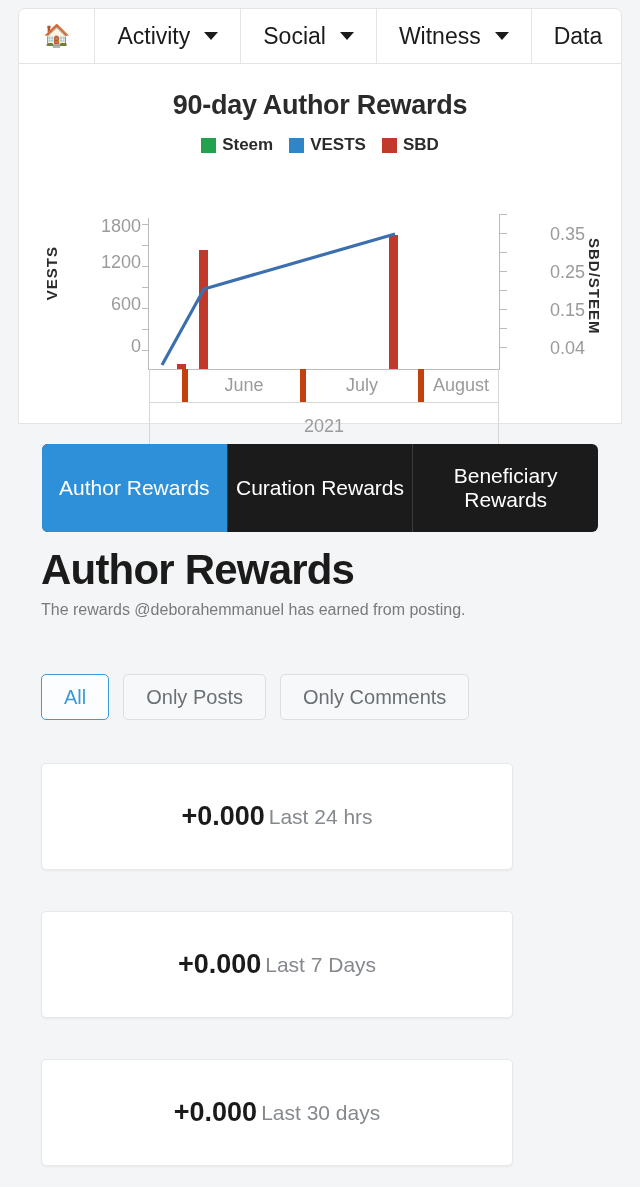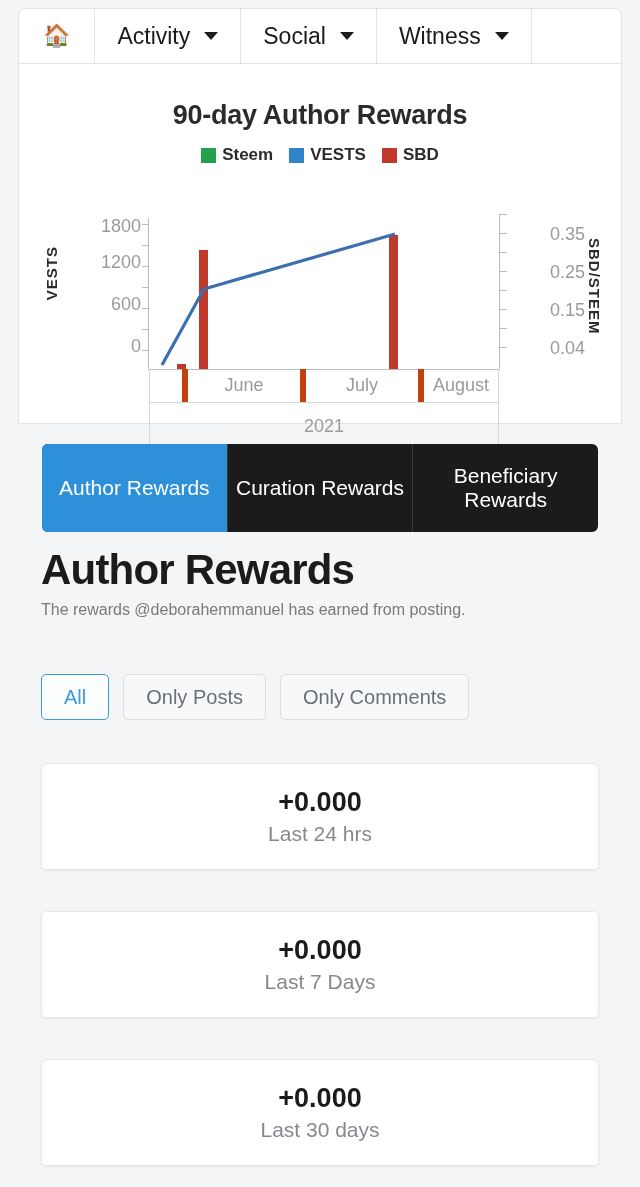"Data" div.nav-item { html: none -> <div> <span>Data</span> </div> }
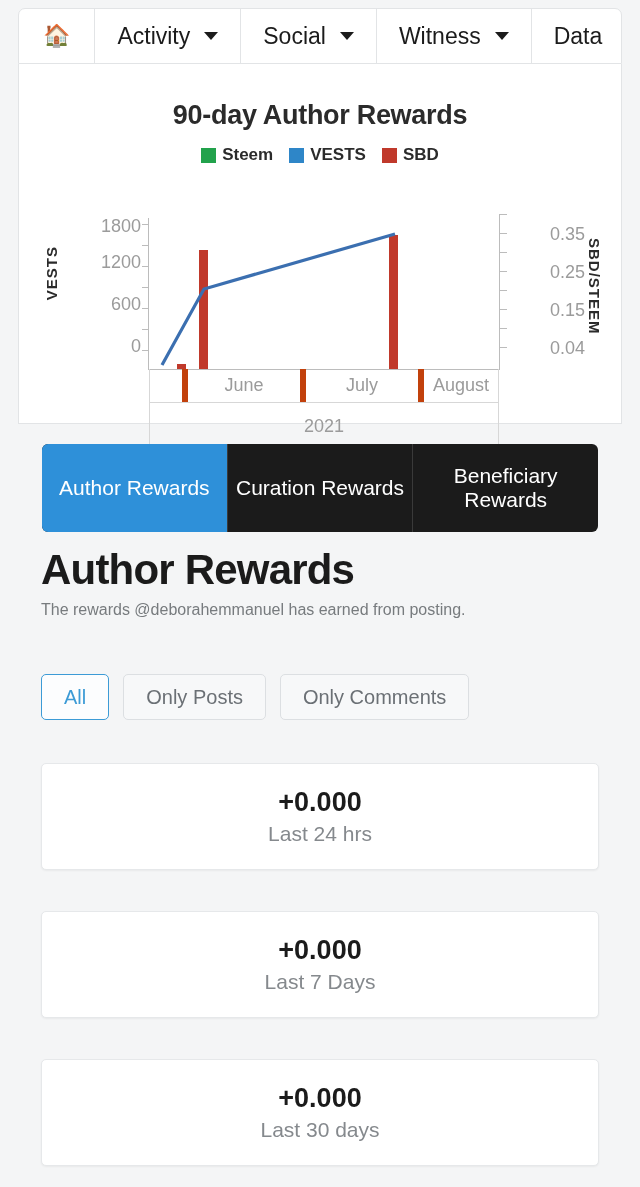"90-day Author Rewards" .chart-title { margin-top: 36px -> 26px }
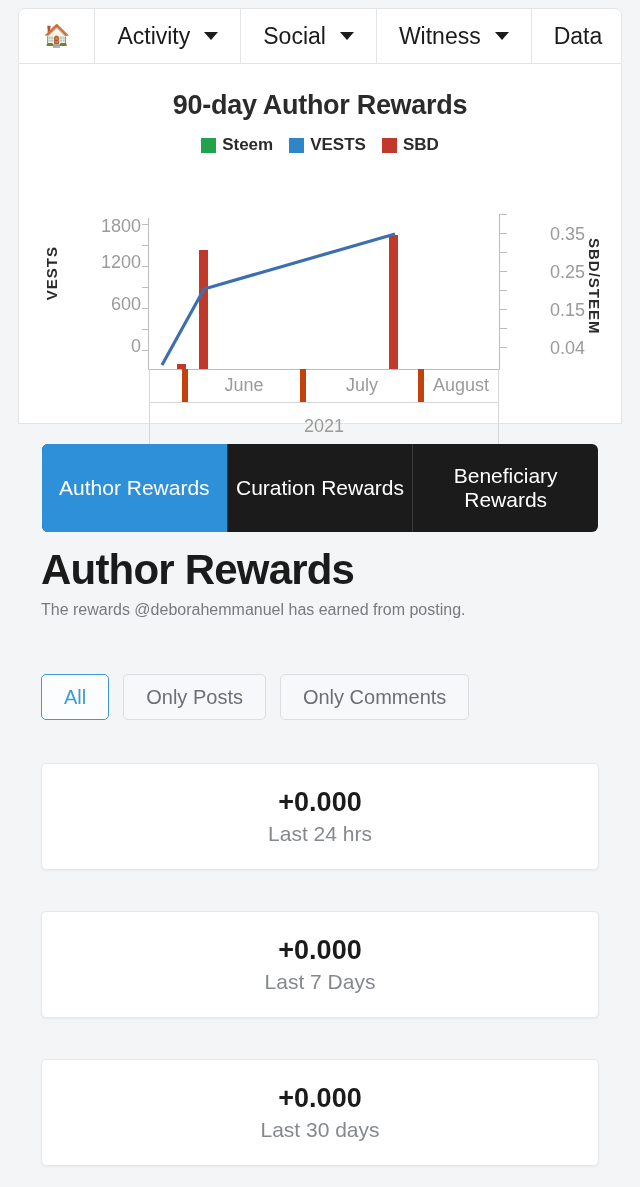"+0.000" .stat-card { flex-direction: column -> row; width: 558px -> 472px }
